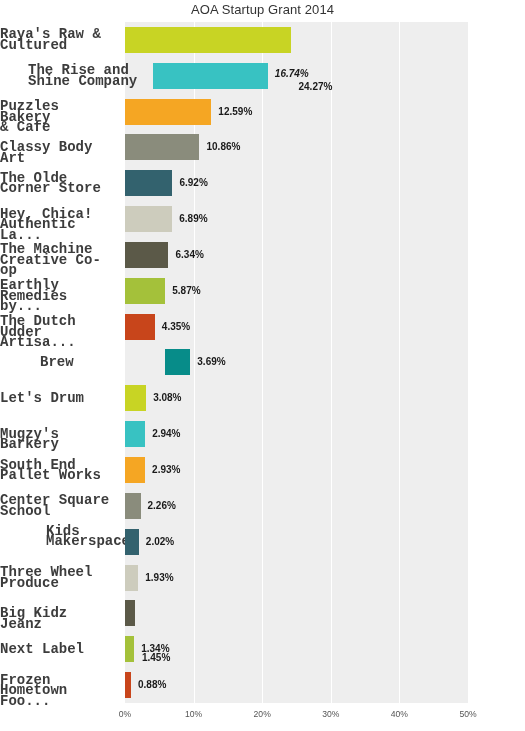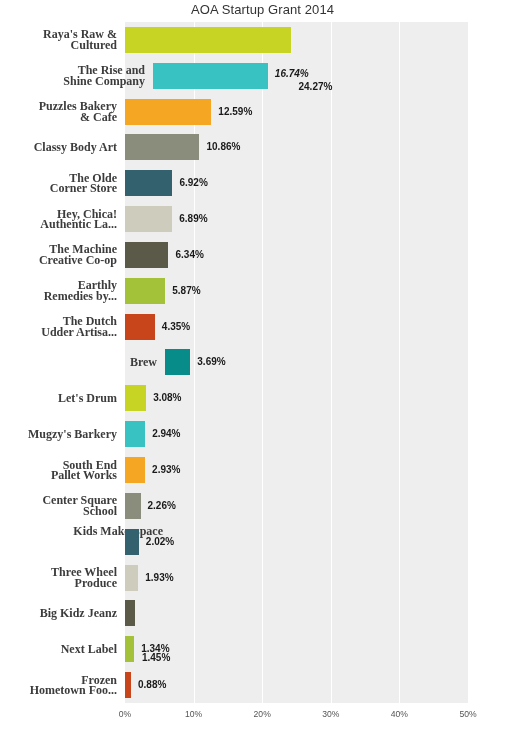"Raya's Raw &" .cat-label { font-family: Liberation Serif, serif -> Liberation Mono, monospace; font-size: 12px -> 14px; text-align: right -> left }
